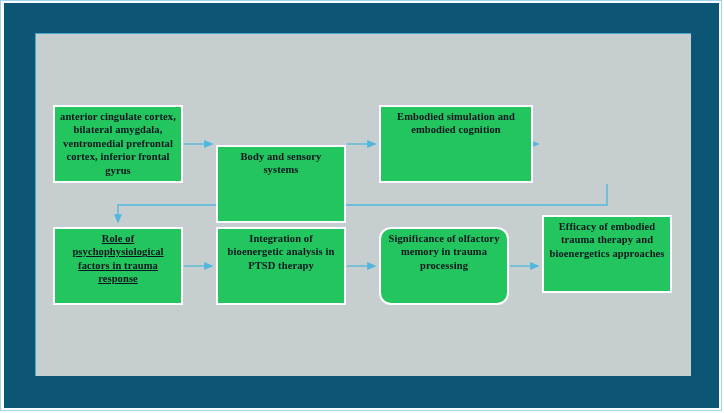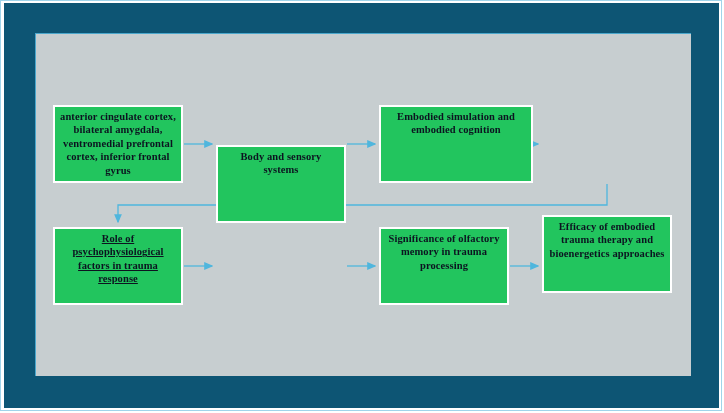"Integration of bioenergetic analysis in" div.node { html: none -> <div> <span>Integration of bioenergetic analysis in PTSD therapy</span> </div> }
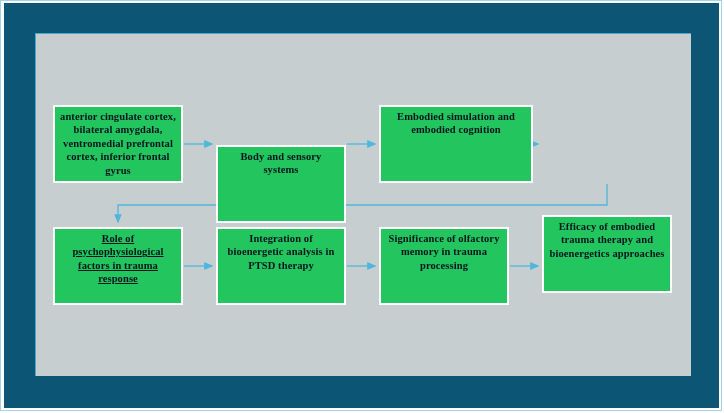"Significance of olfactory memory in" #node-7 { border-radius: none -> 12px }
